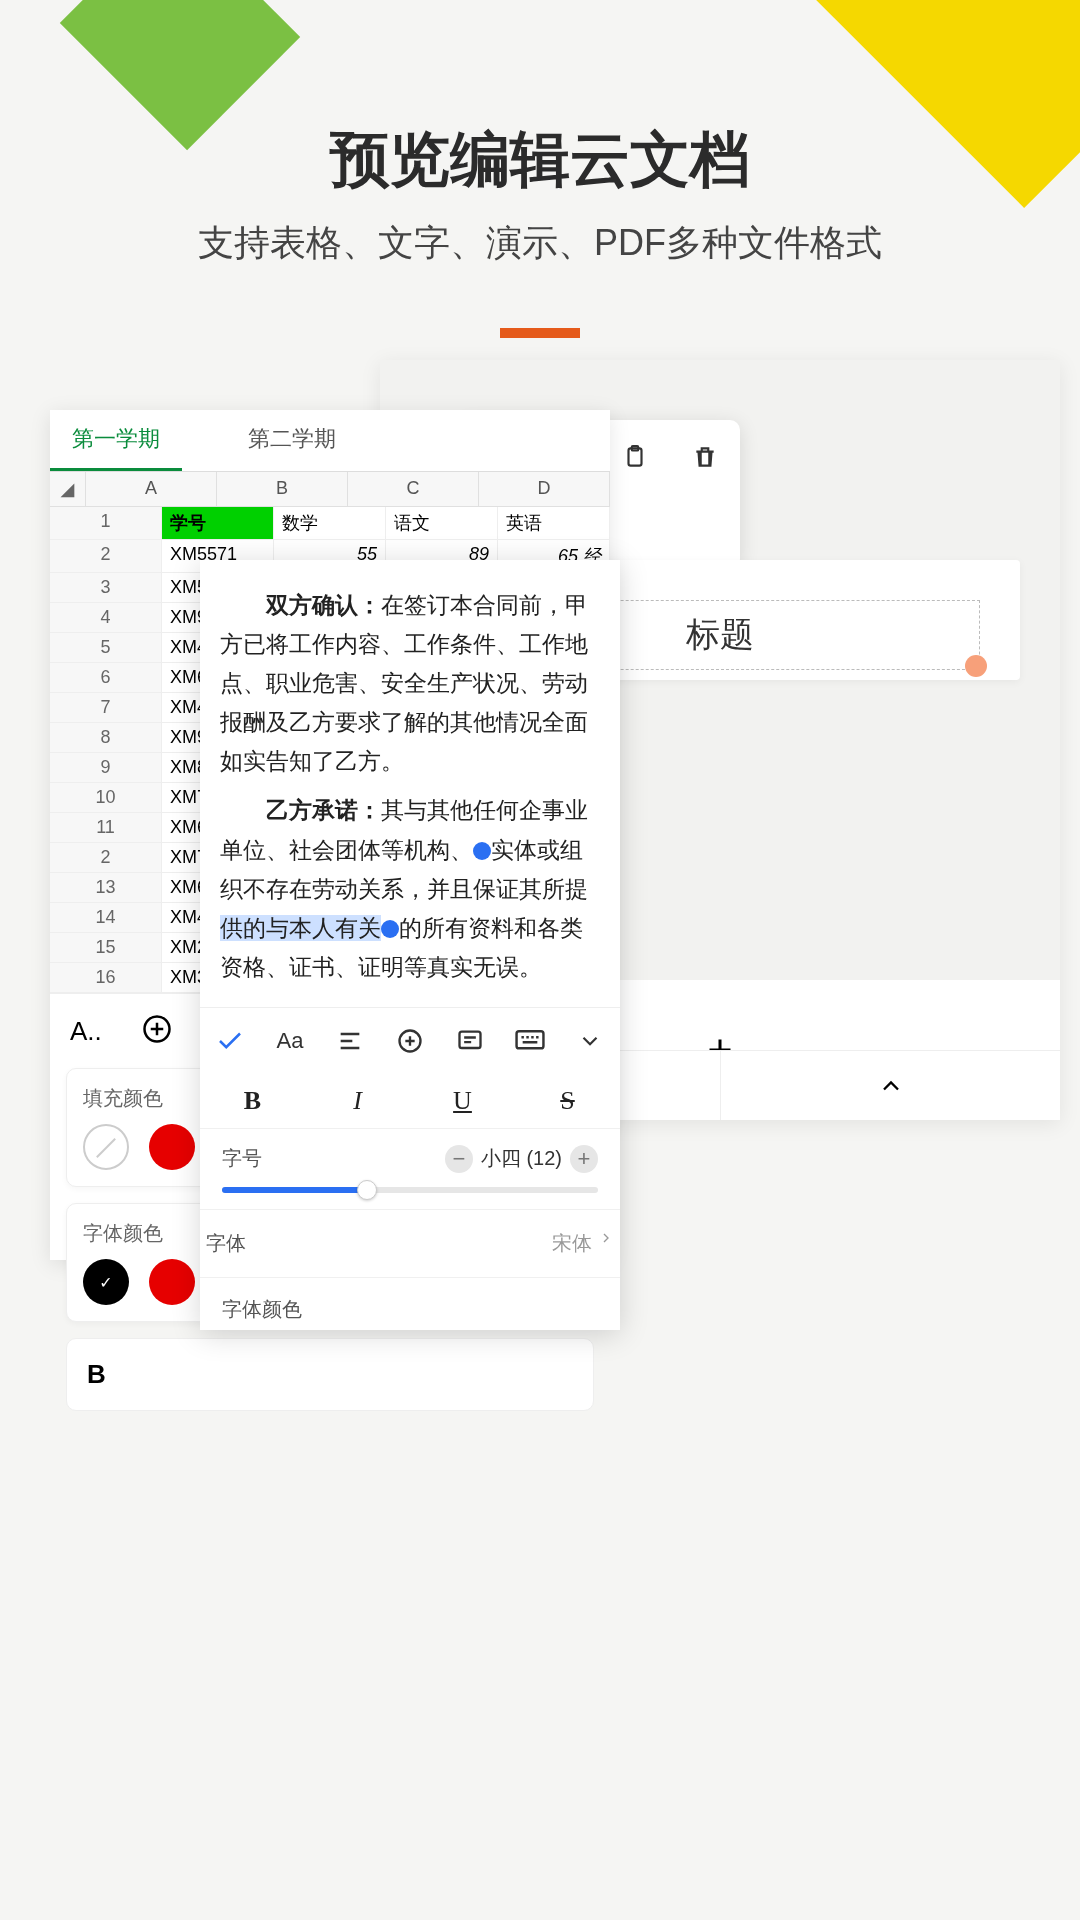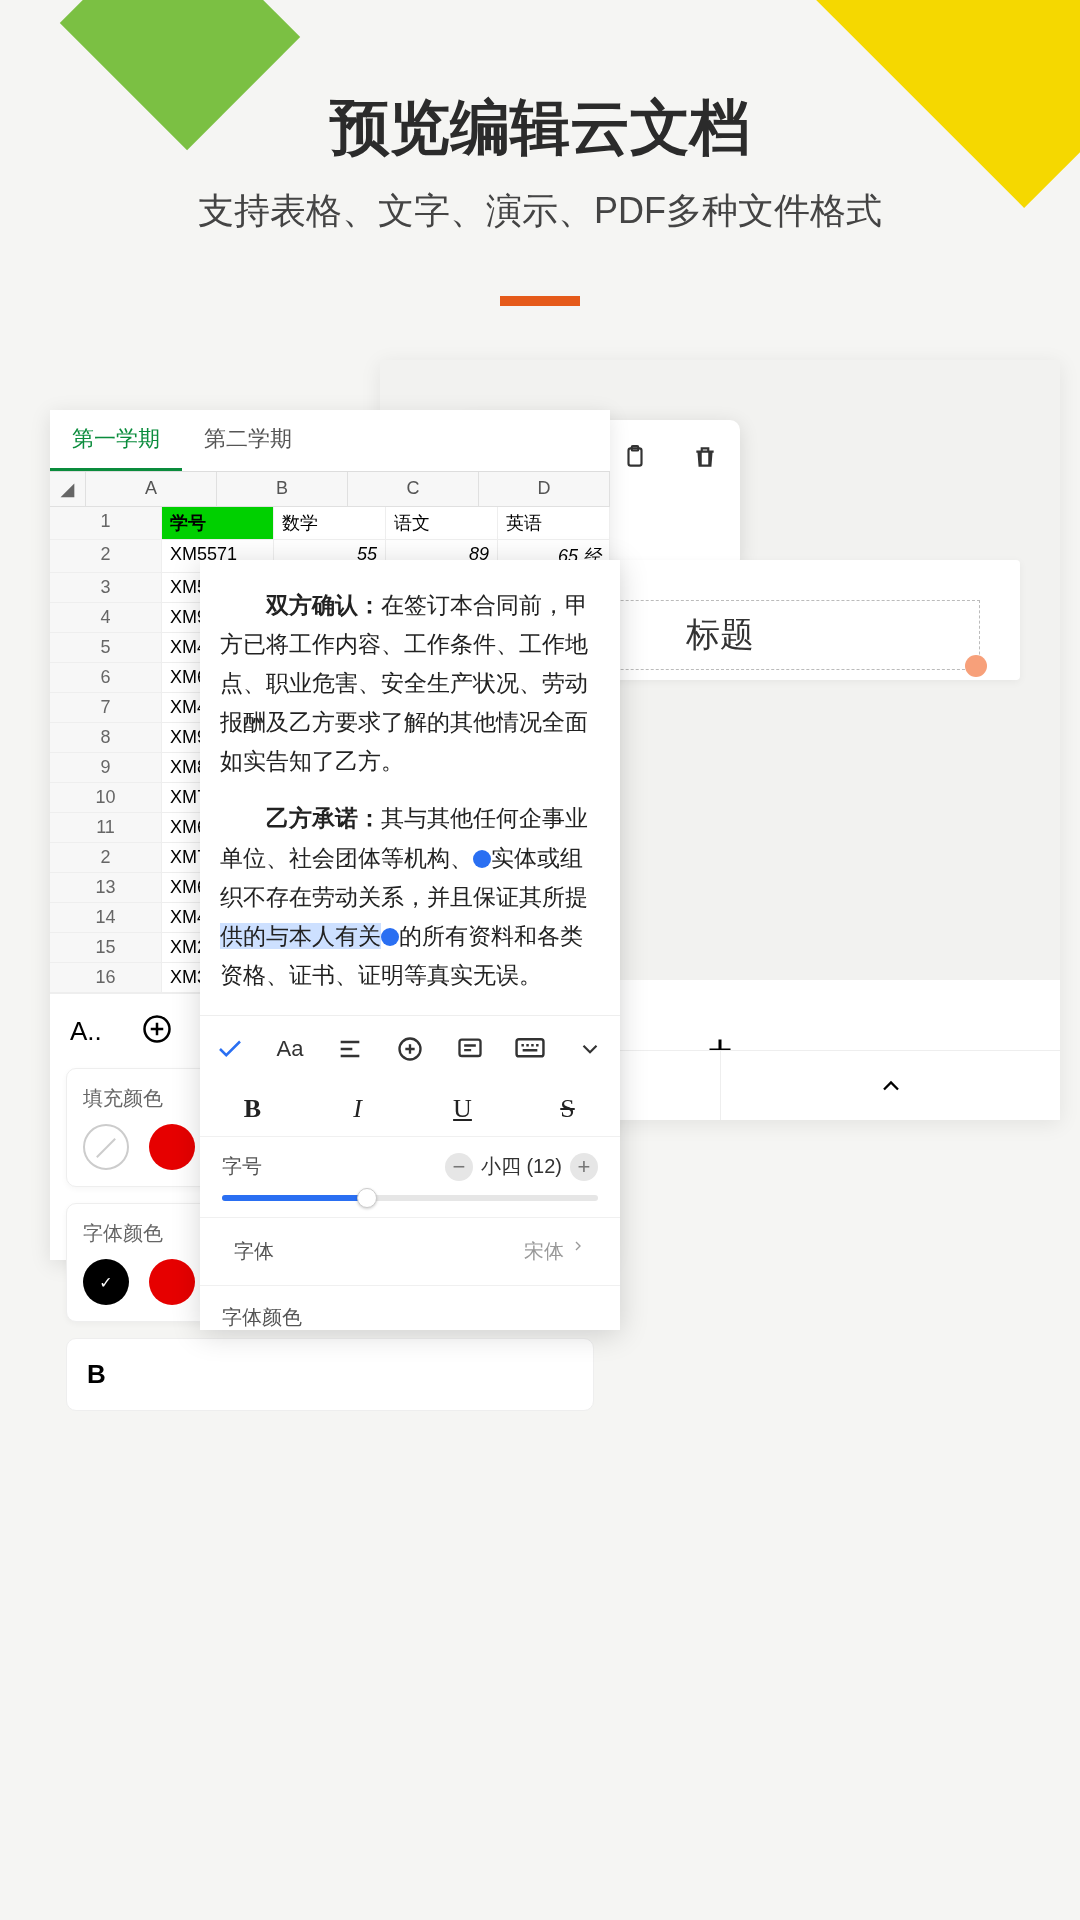"预览编辑云文档" .headline { padding-top: 88px -> 120px }
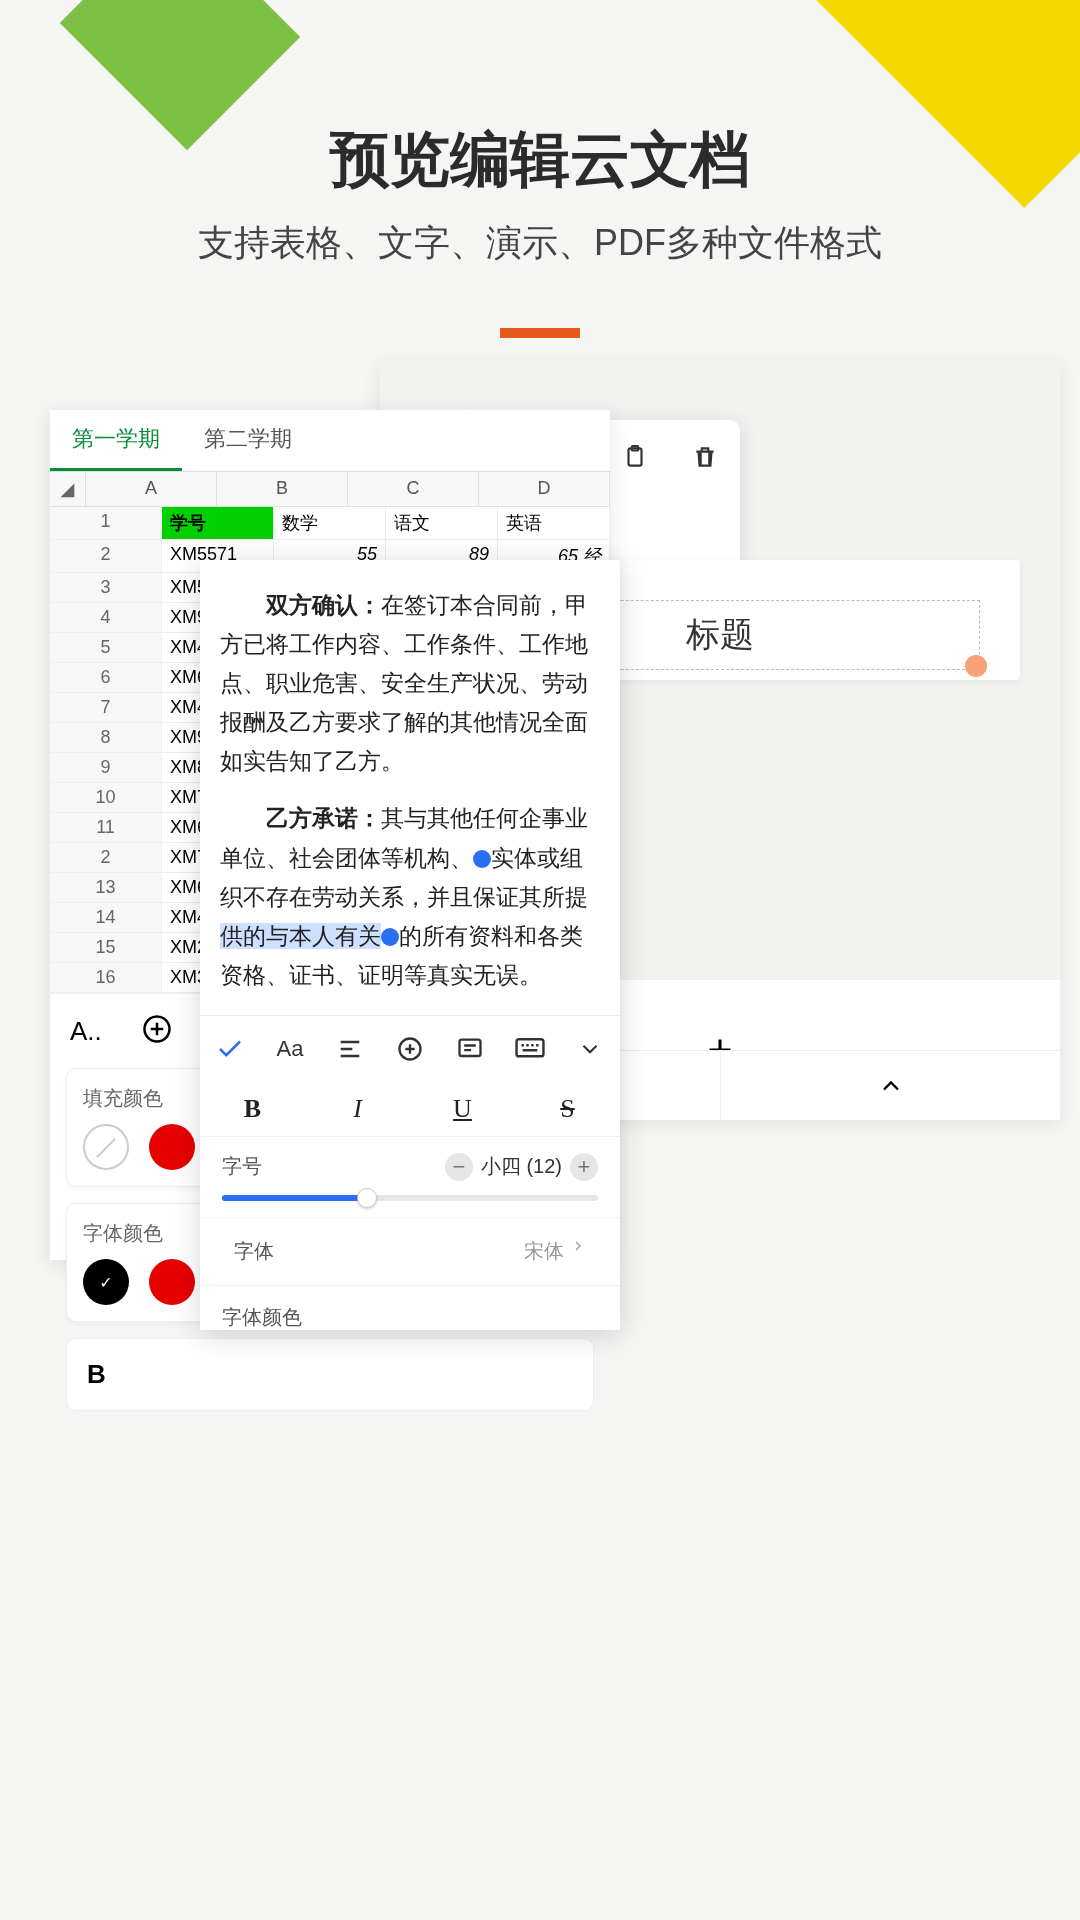"第一学期" .ss-tabs { gap: none -> 44px }
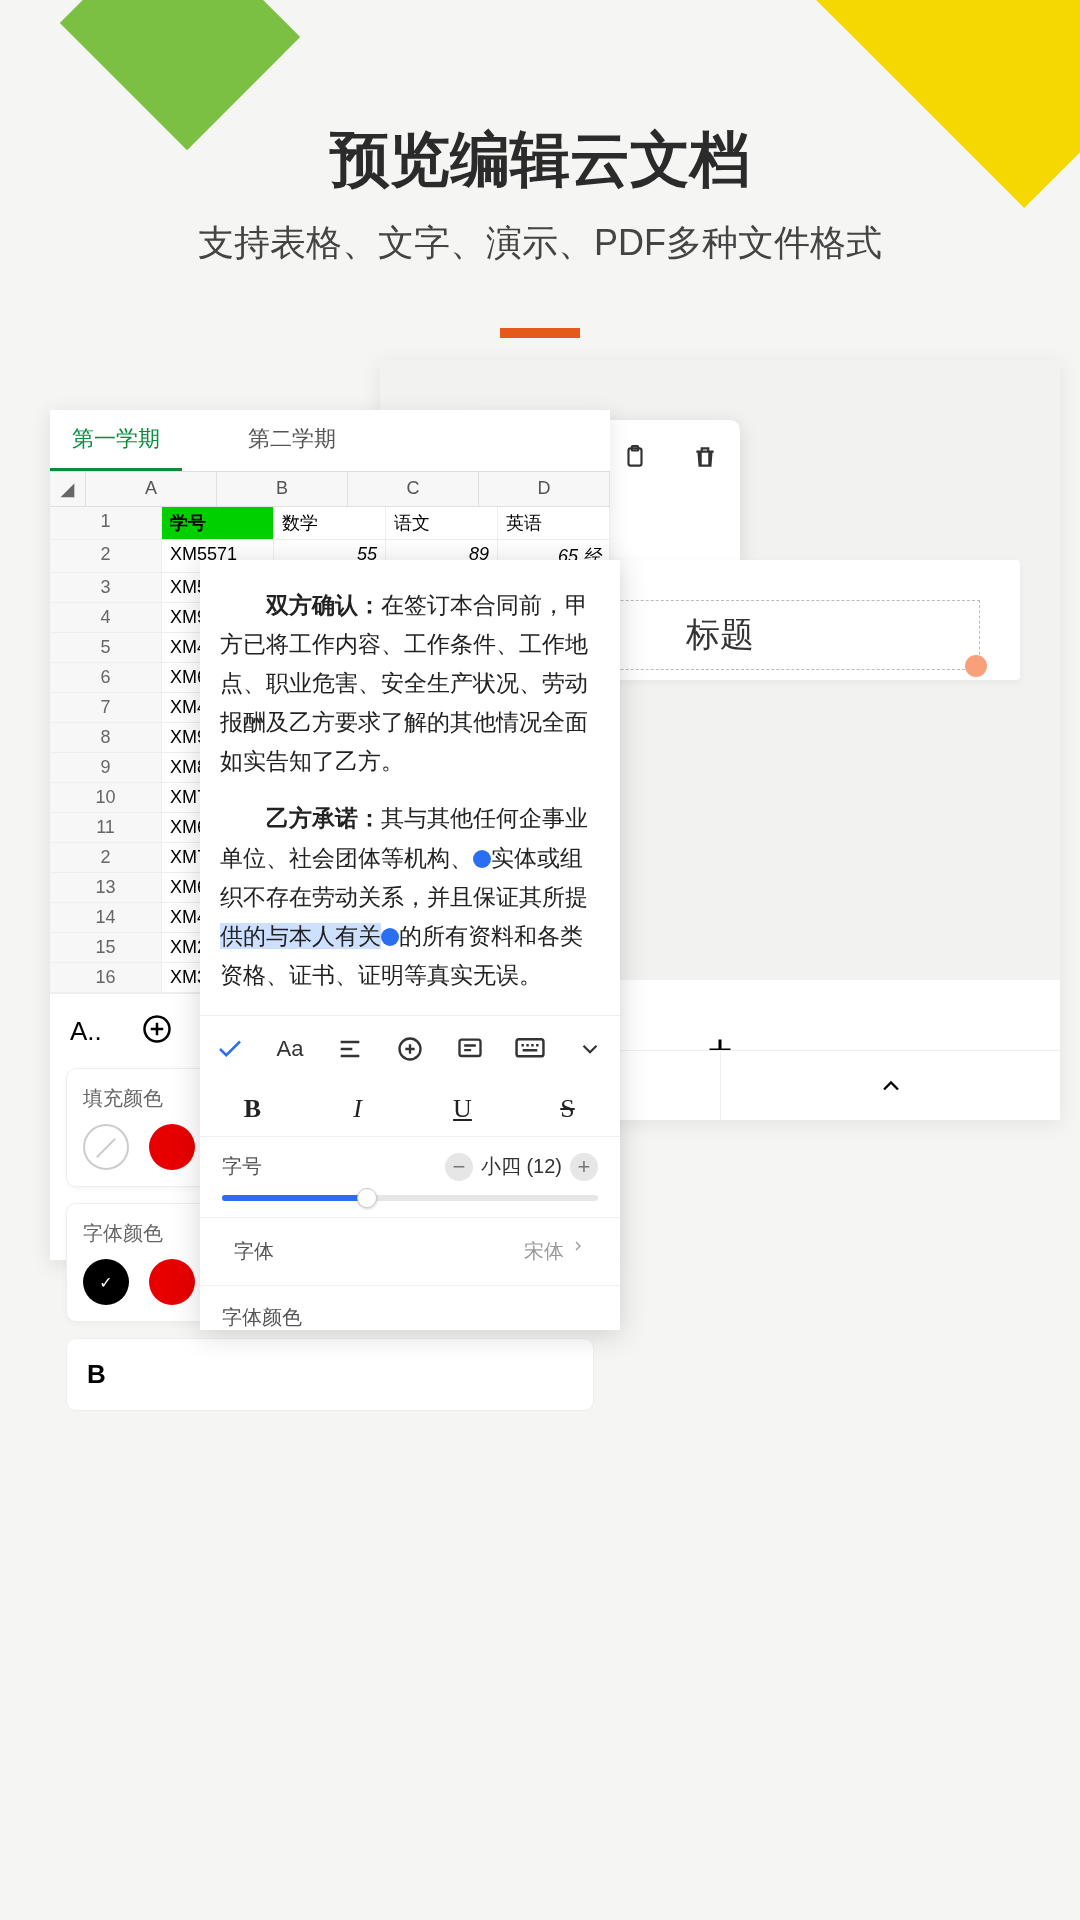"乙方承诺：其与其他任何企事业单位、社会团体等机构、" p { margin-top: 18px -> 10px }
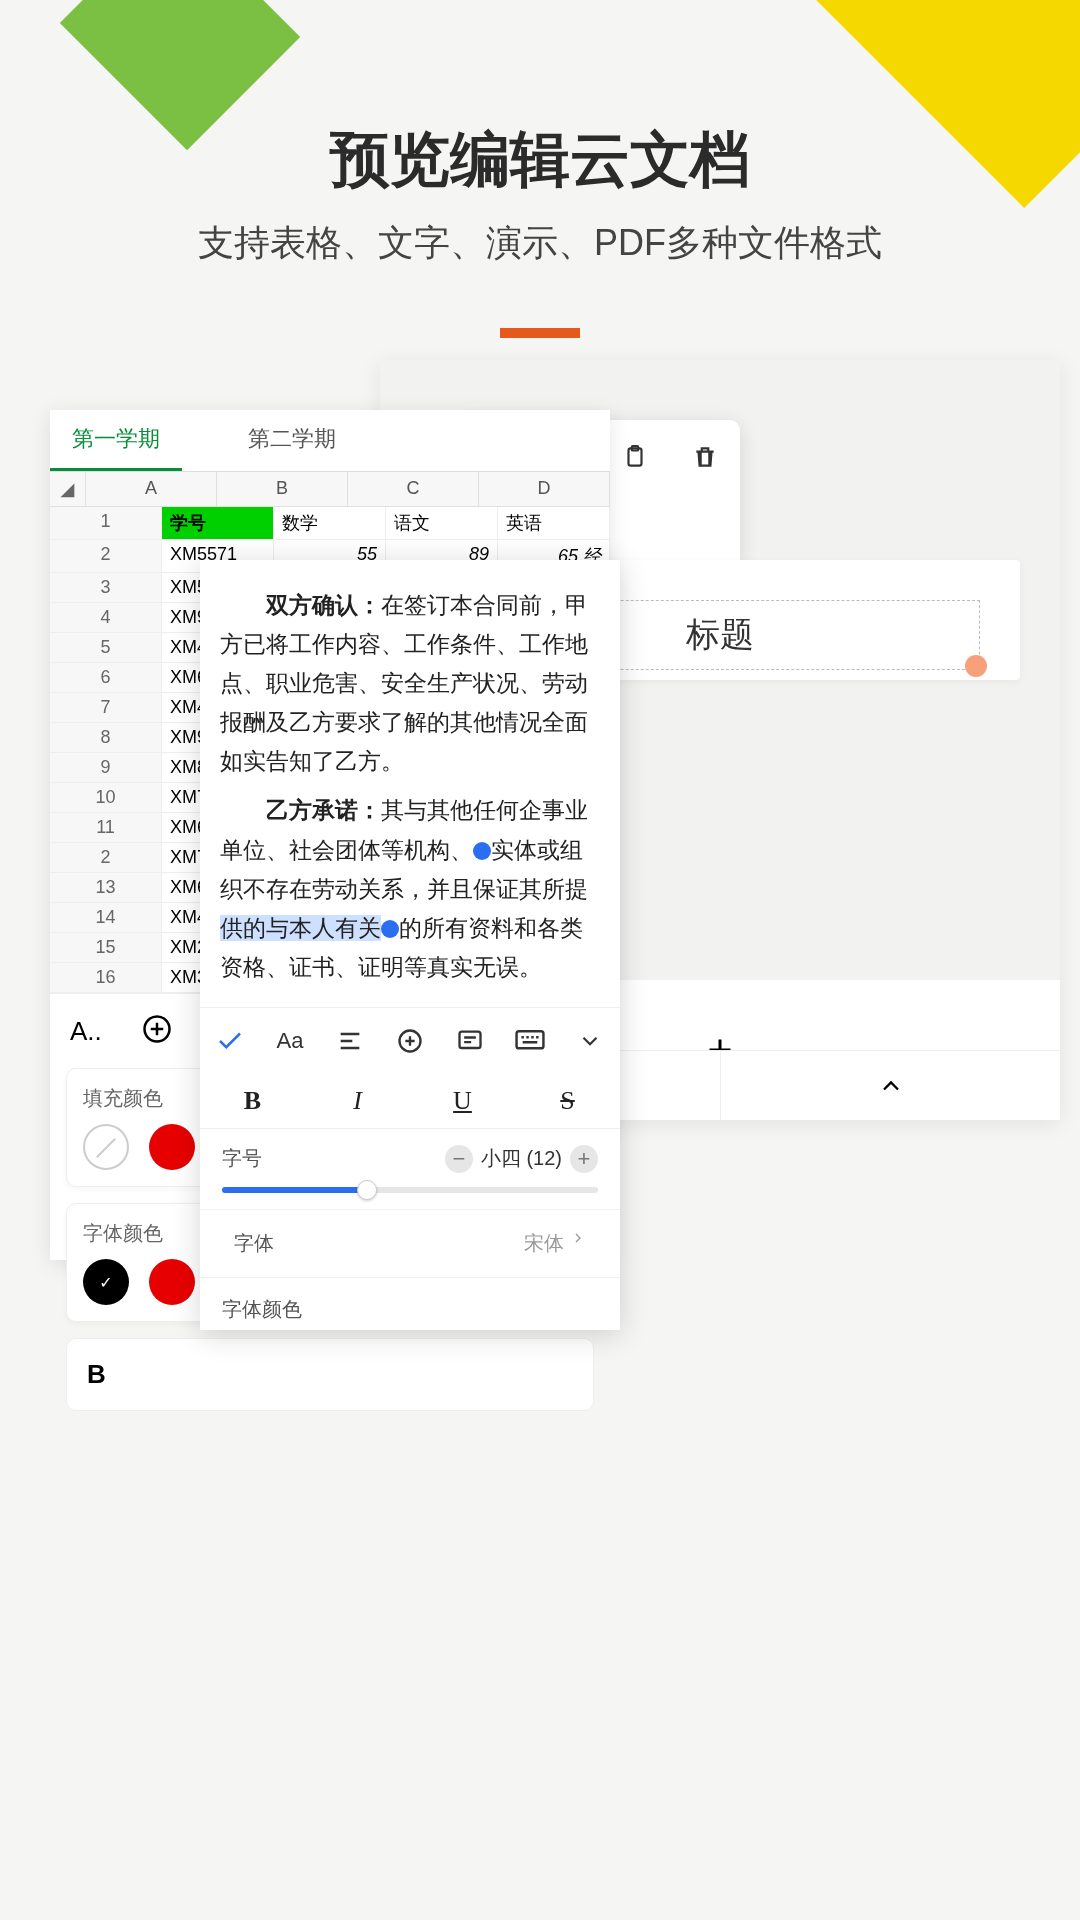"字体" .doc-font { padding: 20px 34px -> 20px 6px }
